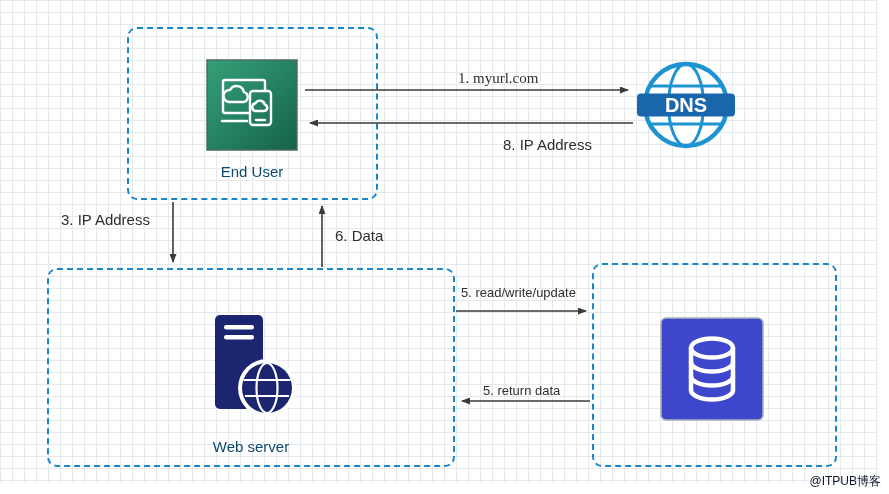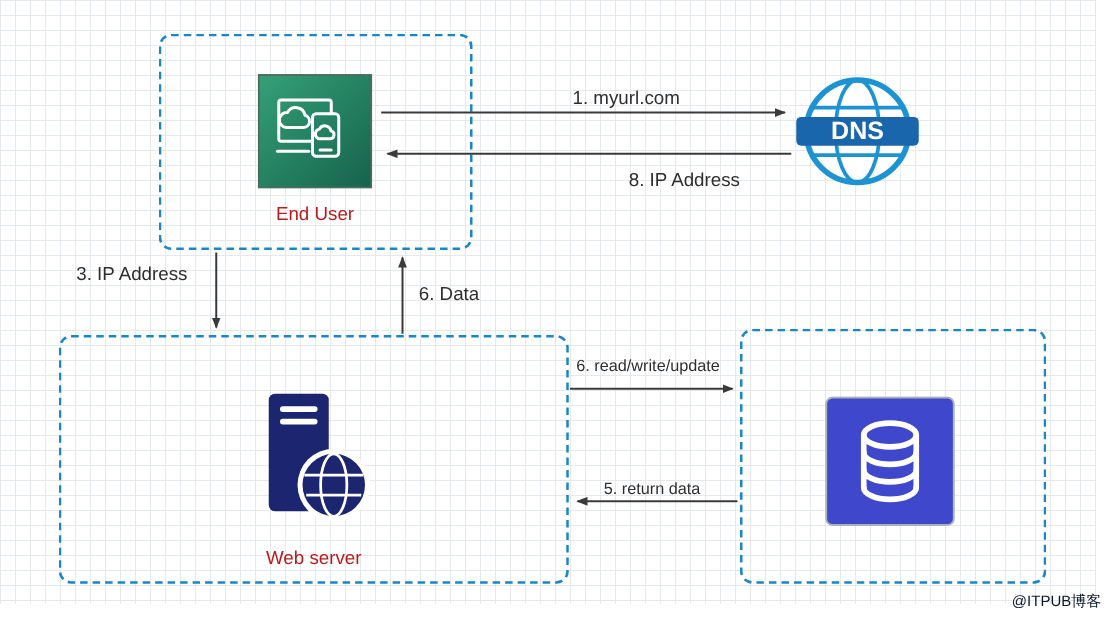"1. myurl.com" div.edge-label { font-family: none -> Liberation Serif, serif }
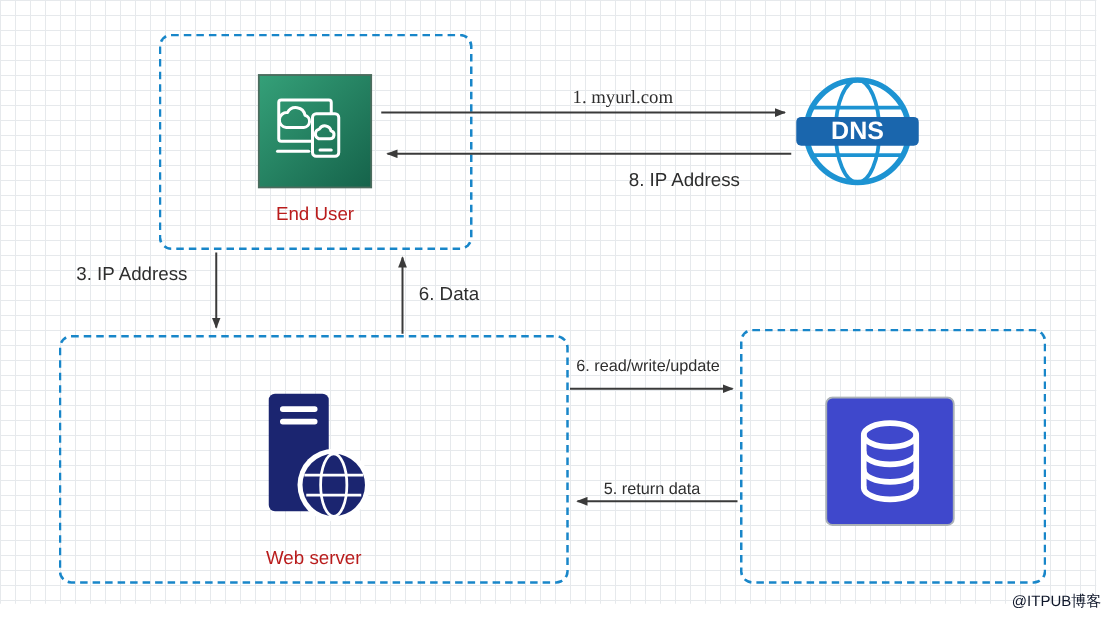"End User" .node-label { color: #b91c1c -> #0c4a6e }
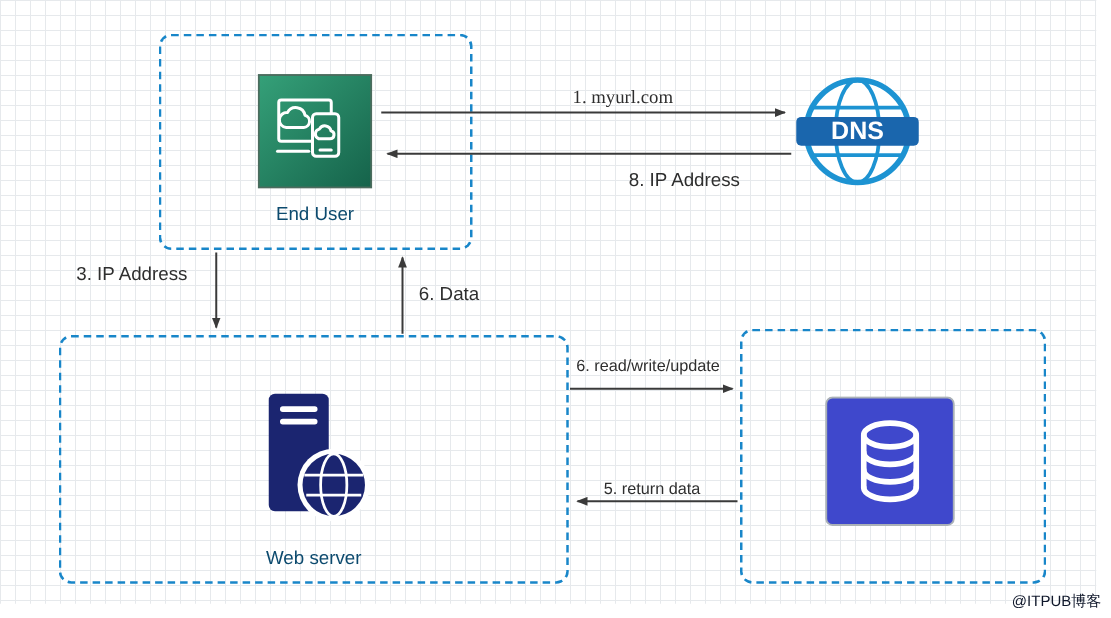"6. read/write/update" div.edge-label { text: 6 -> 5 }
